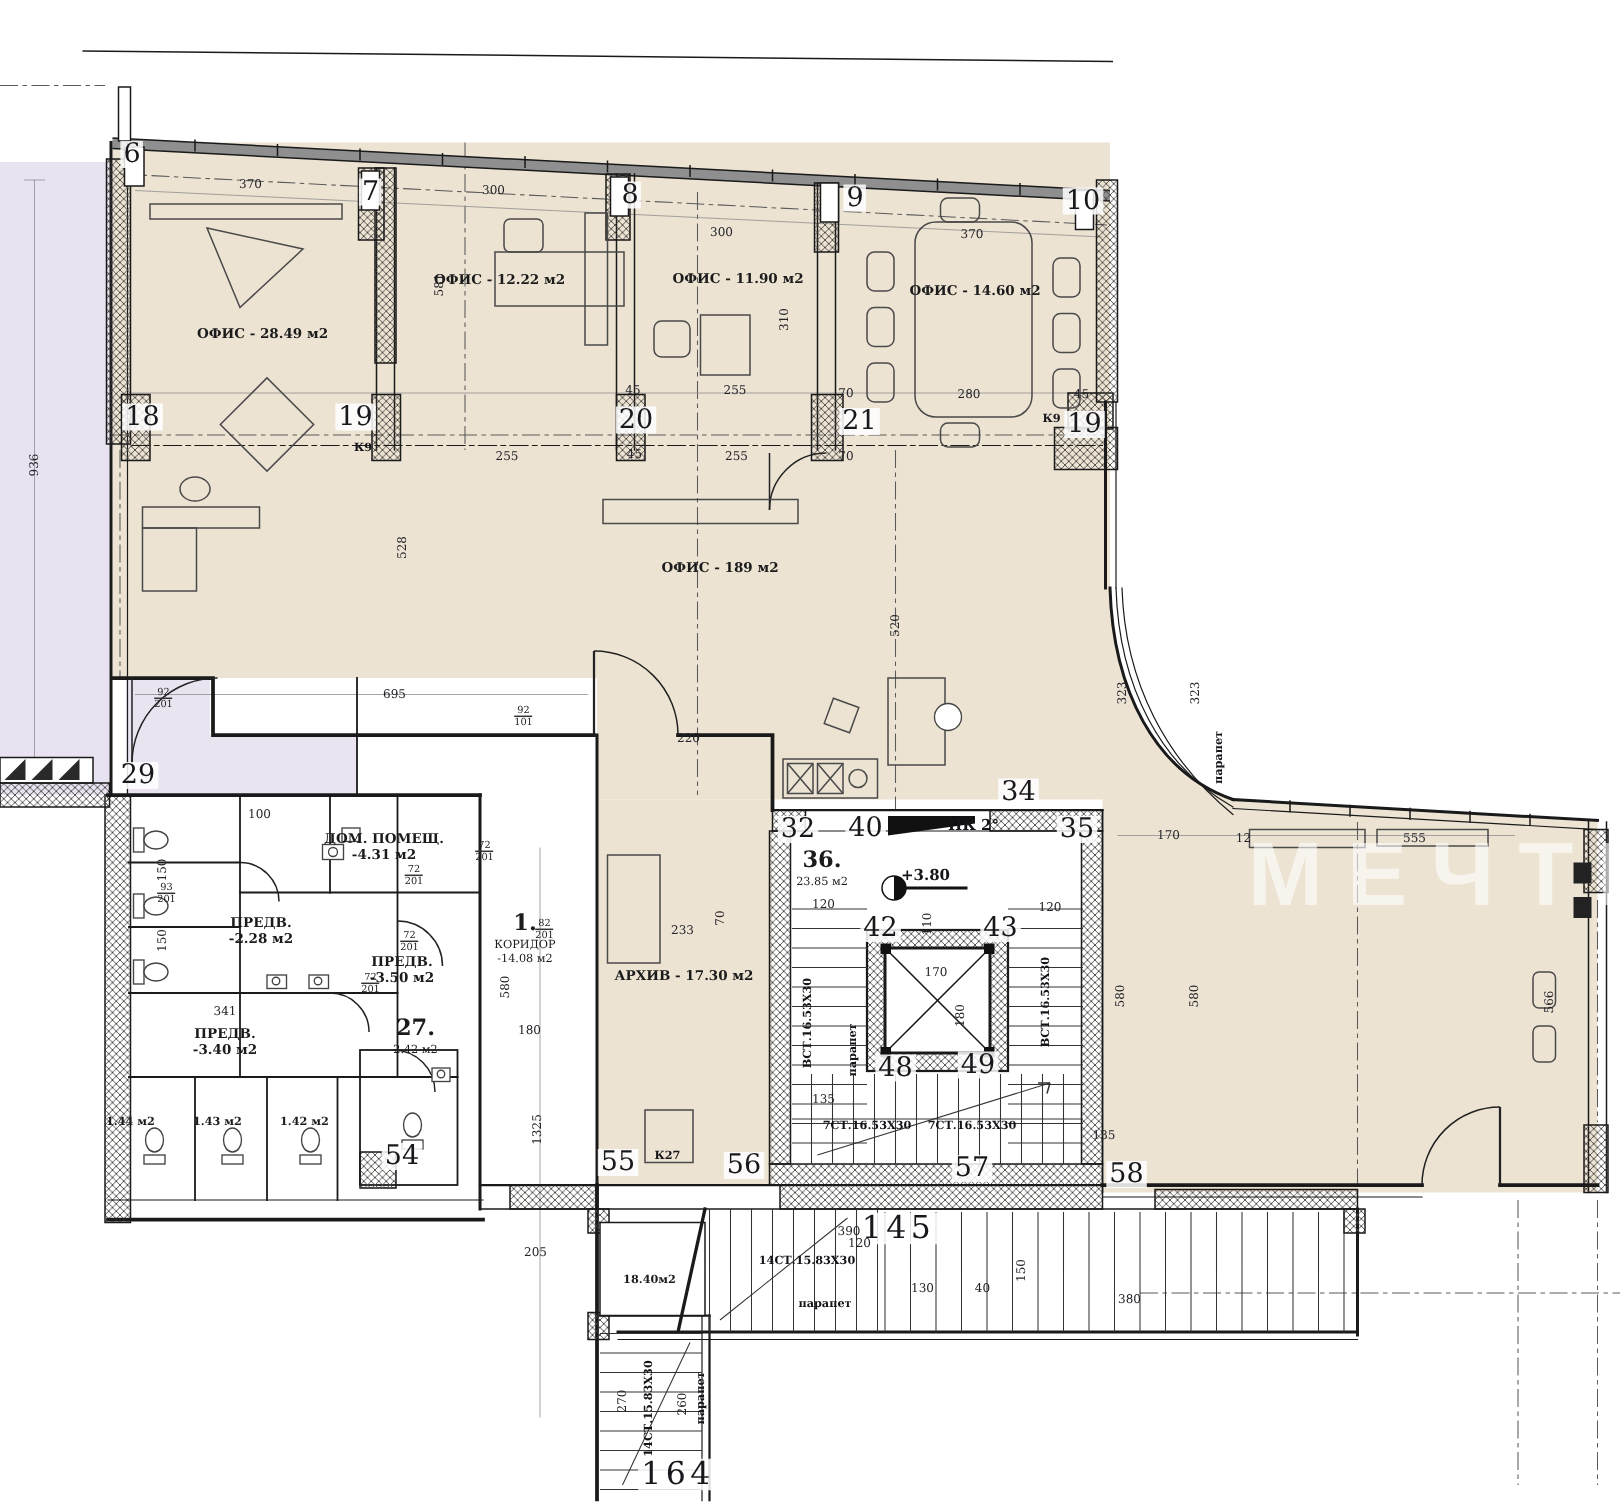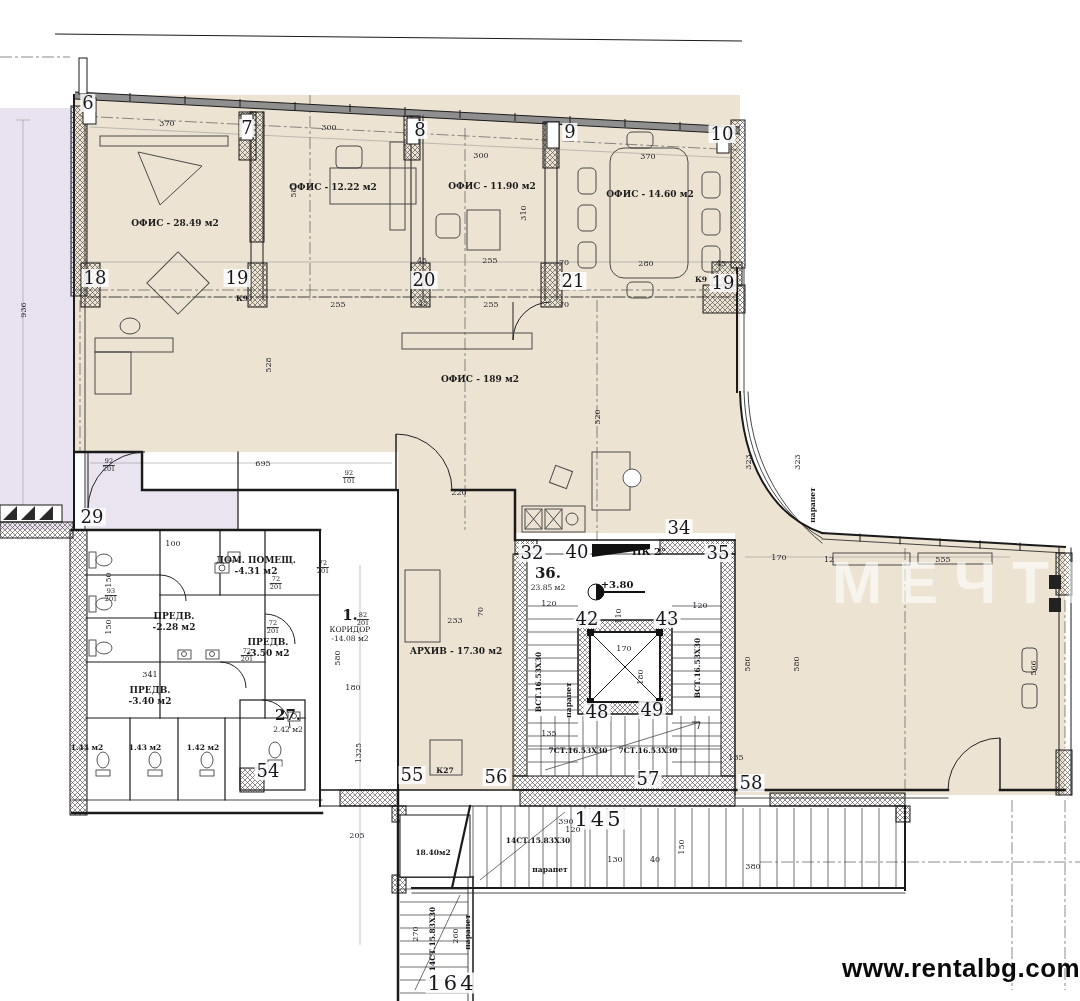"27." div.lbl { margin-left: 11px -> none; top: 720px -> 690px }
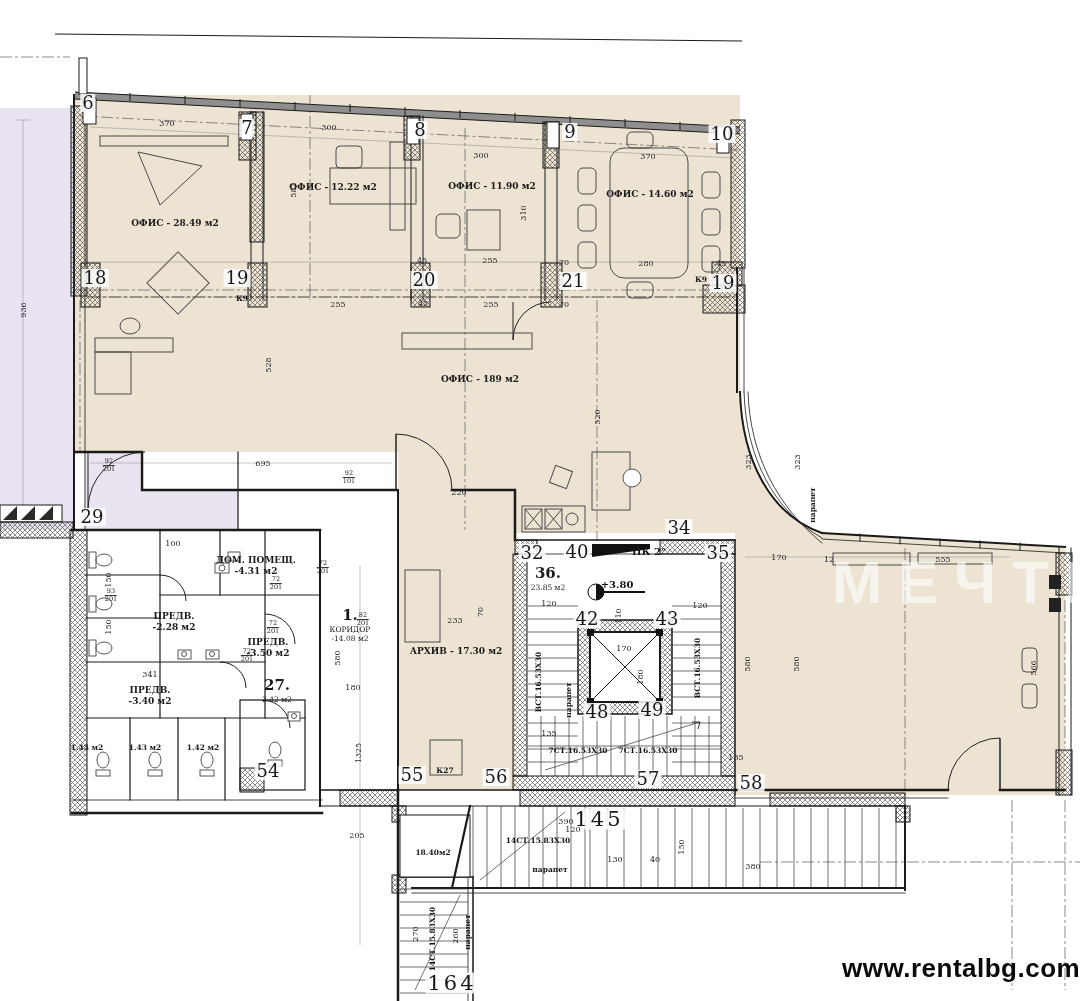"www.rentalbg.com" div.url { html: <div>www.rentalbg.com</div> -> none }
